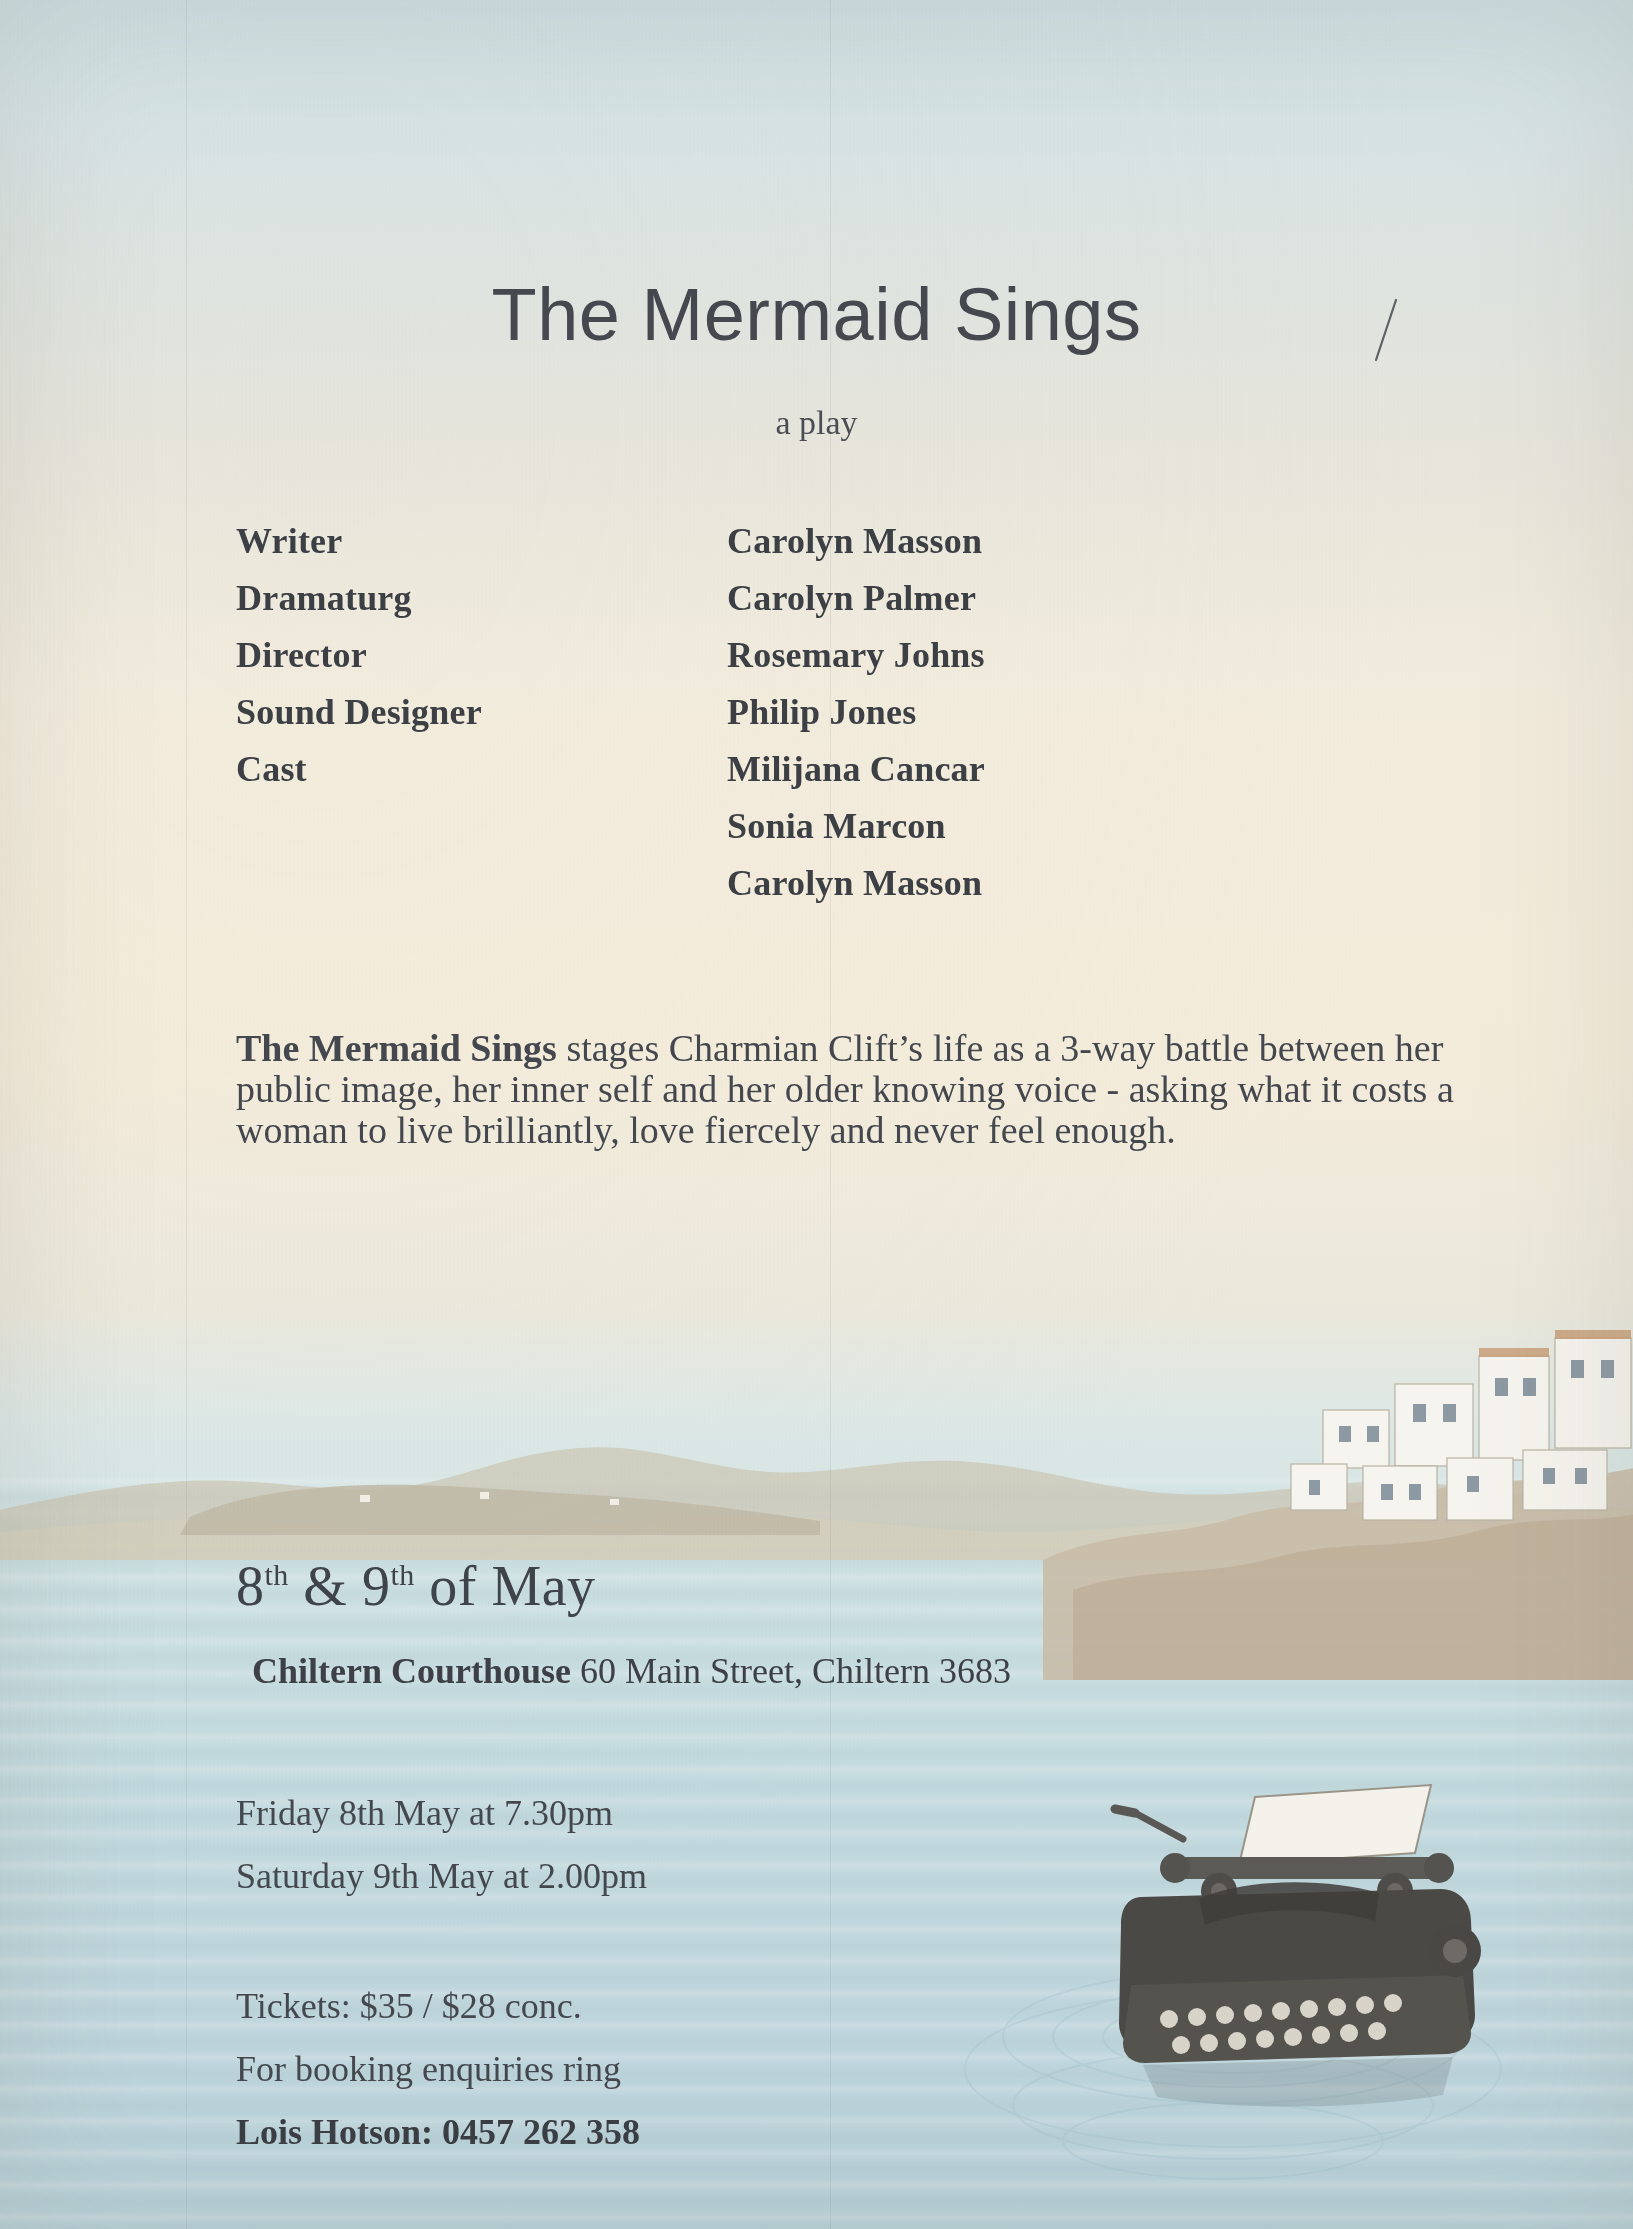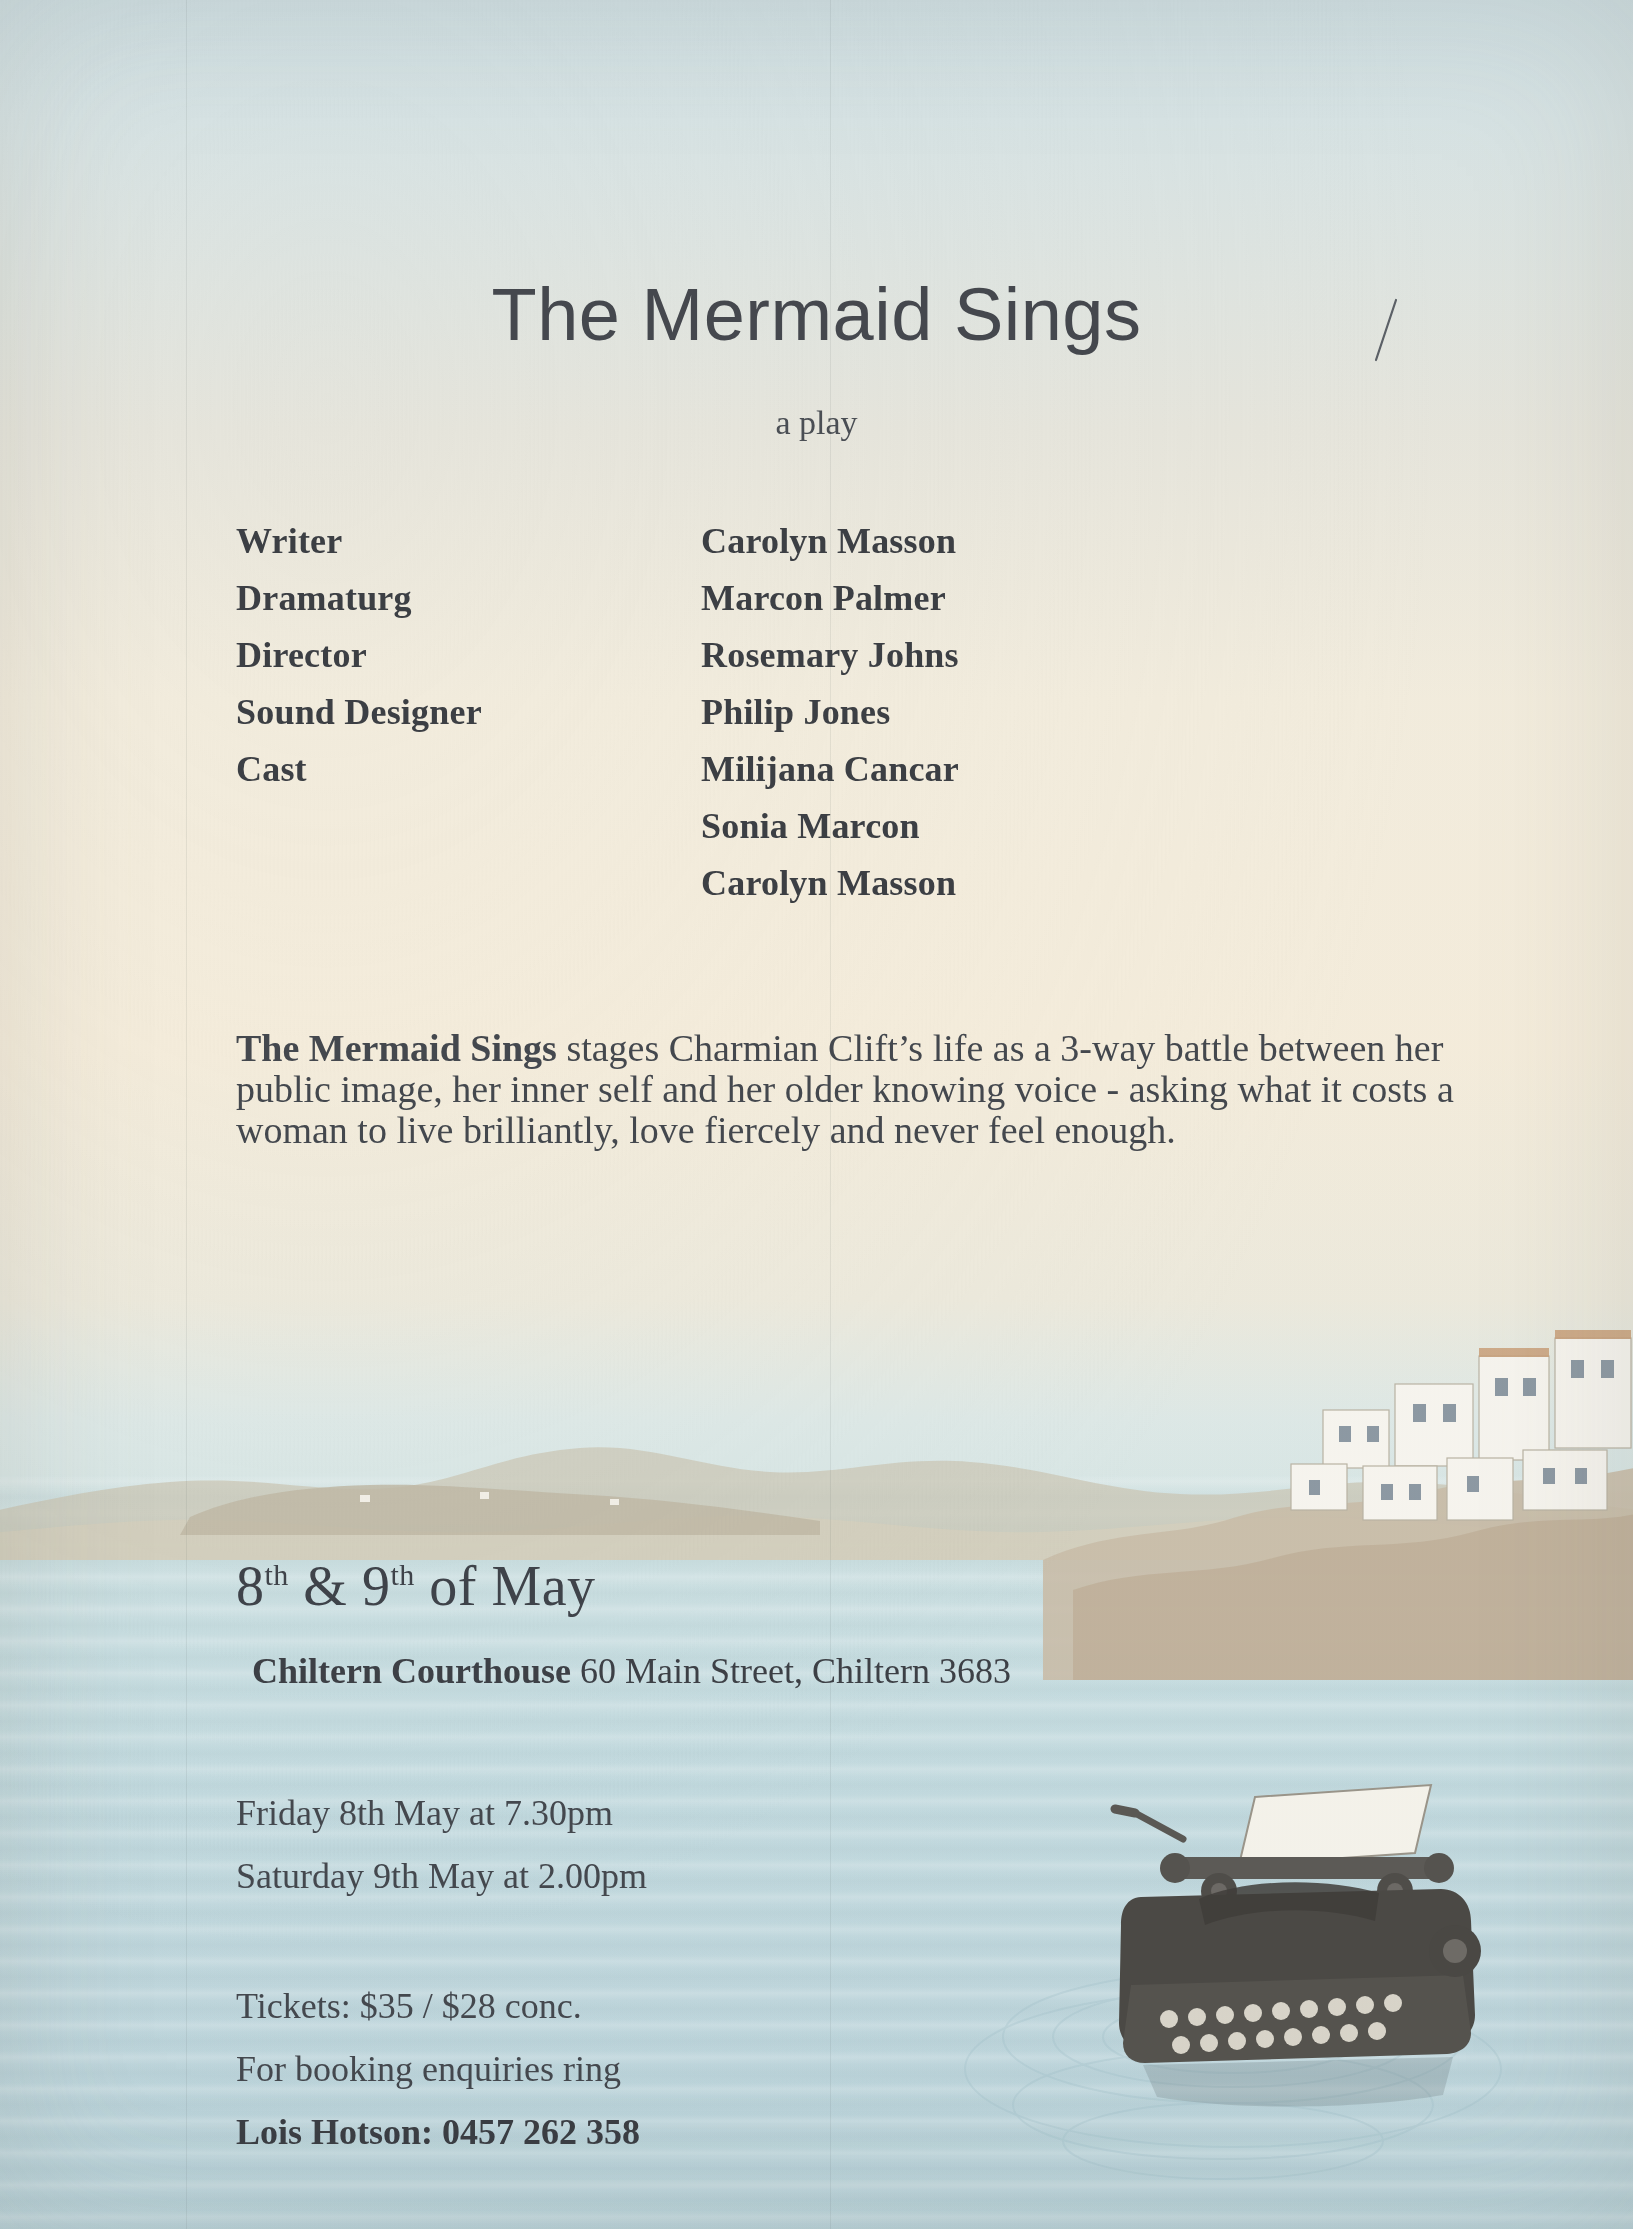"Carolyn Masson" .credit-name { margin-left: none -> 26px }
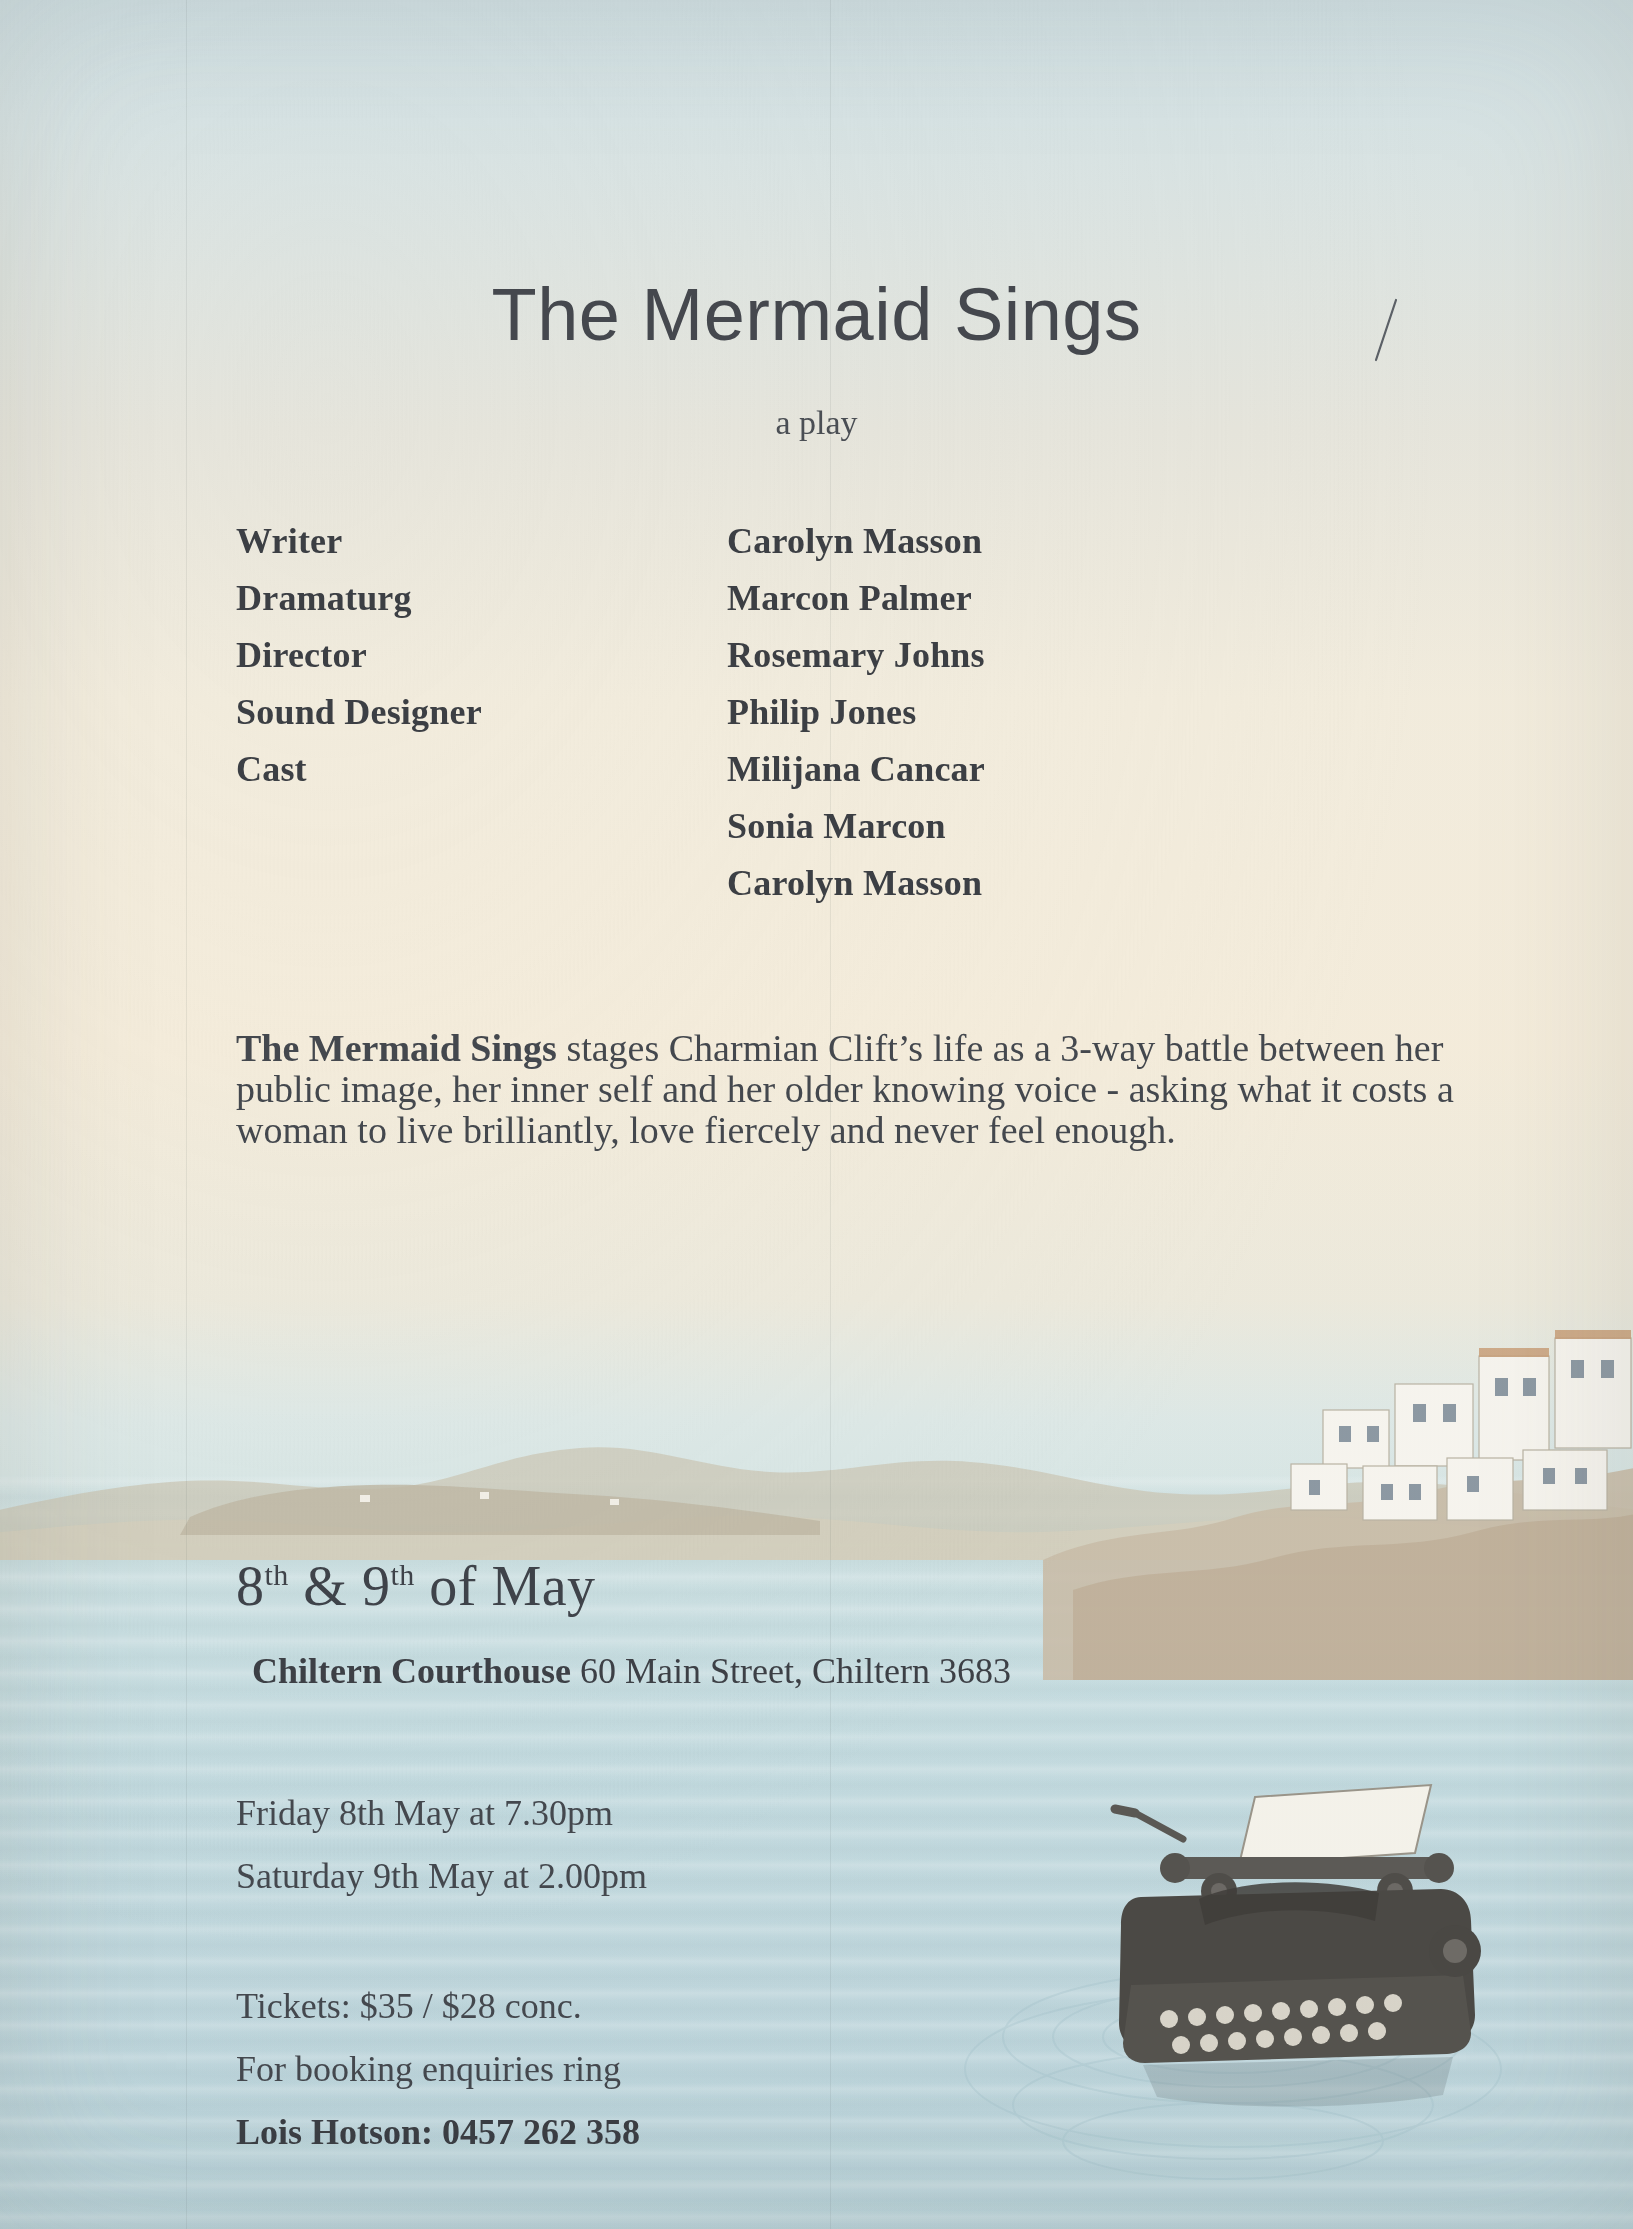"Marcon Palmer" div.credit-name { text: Marcon -> Carolyn }
